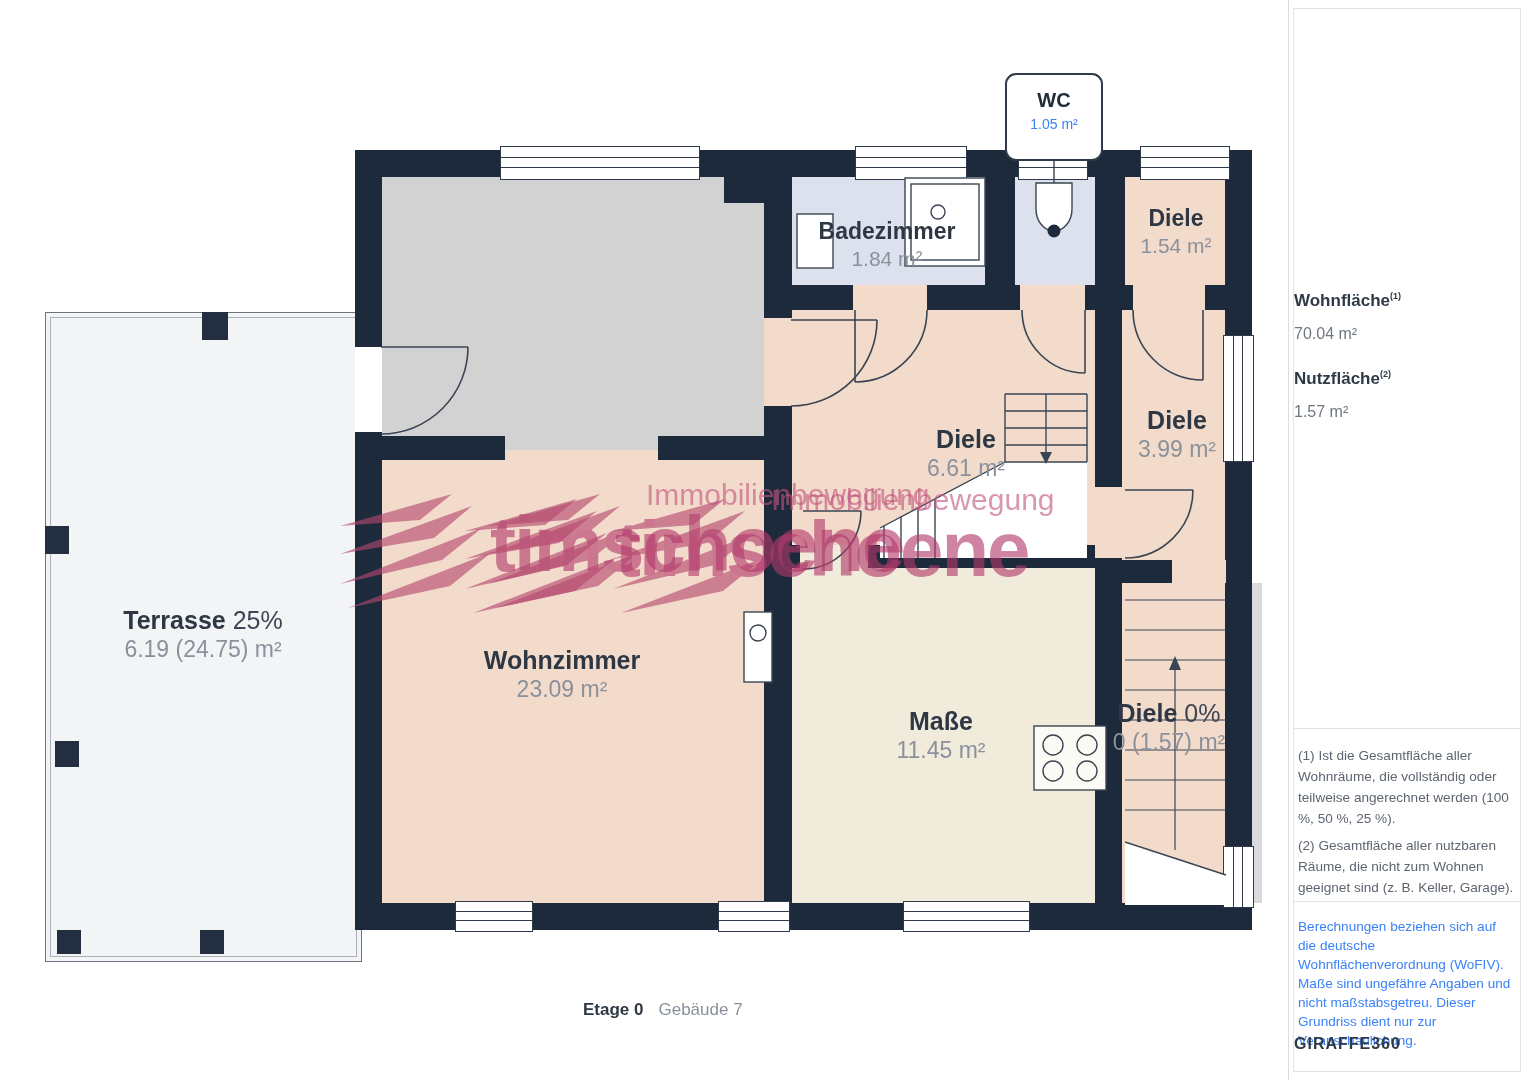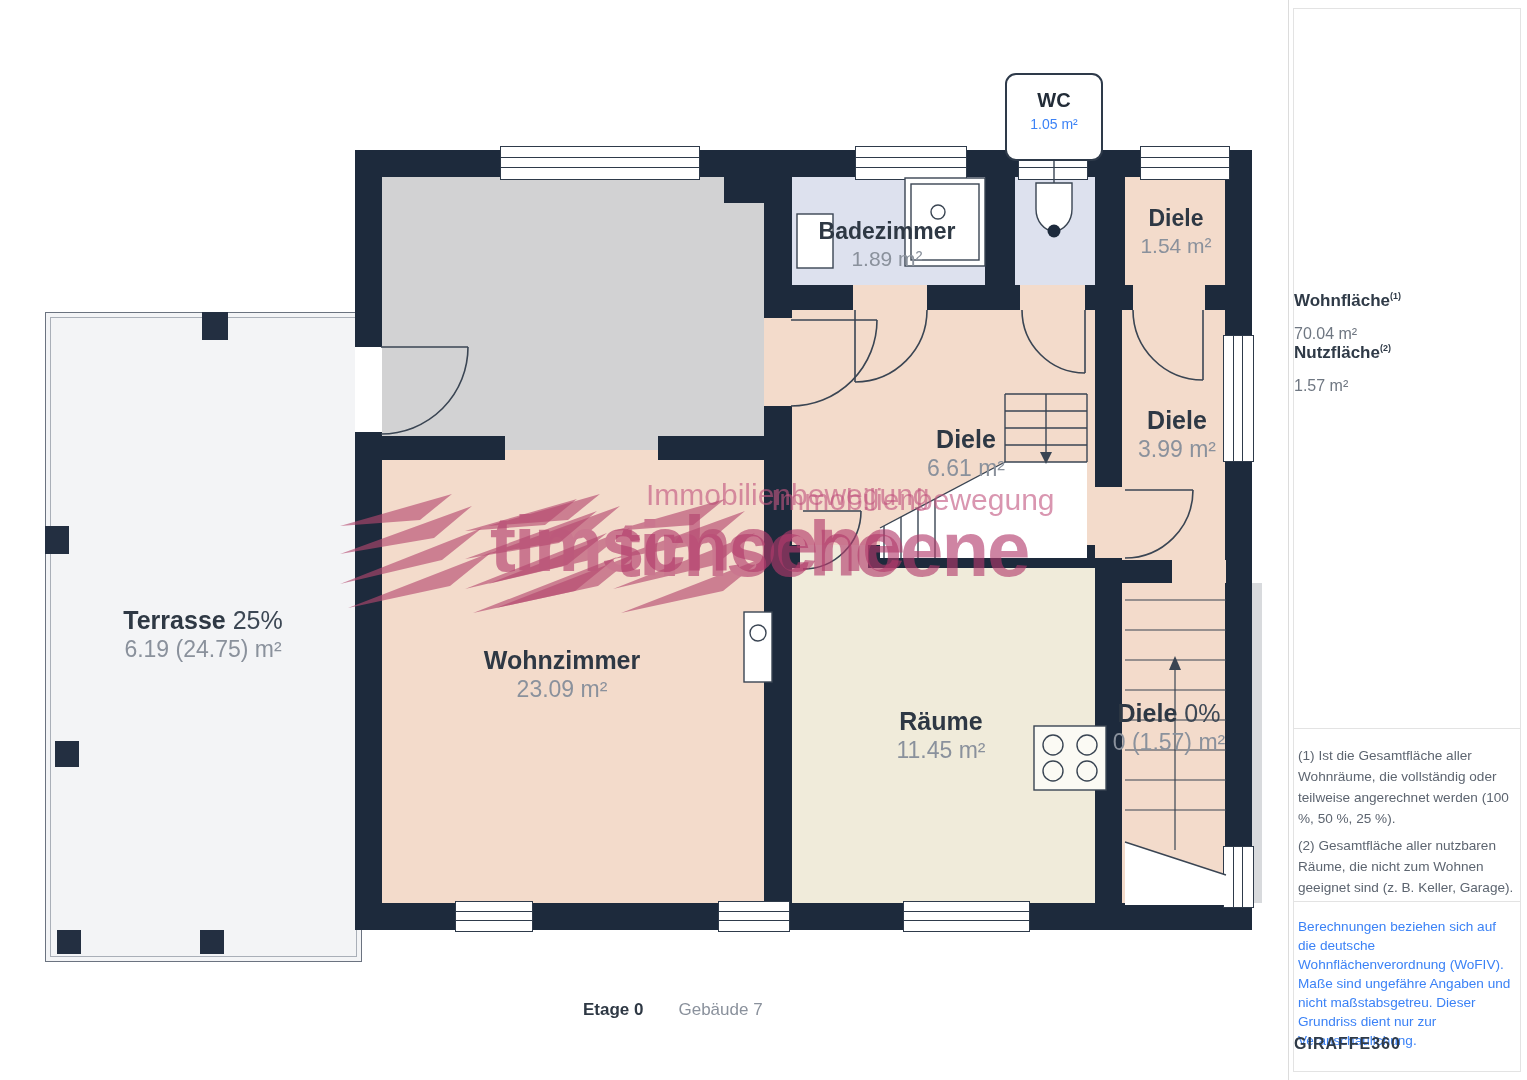"1.89 m²" div.ra { text: 1.89 -> 1.84 }
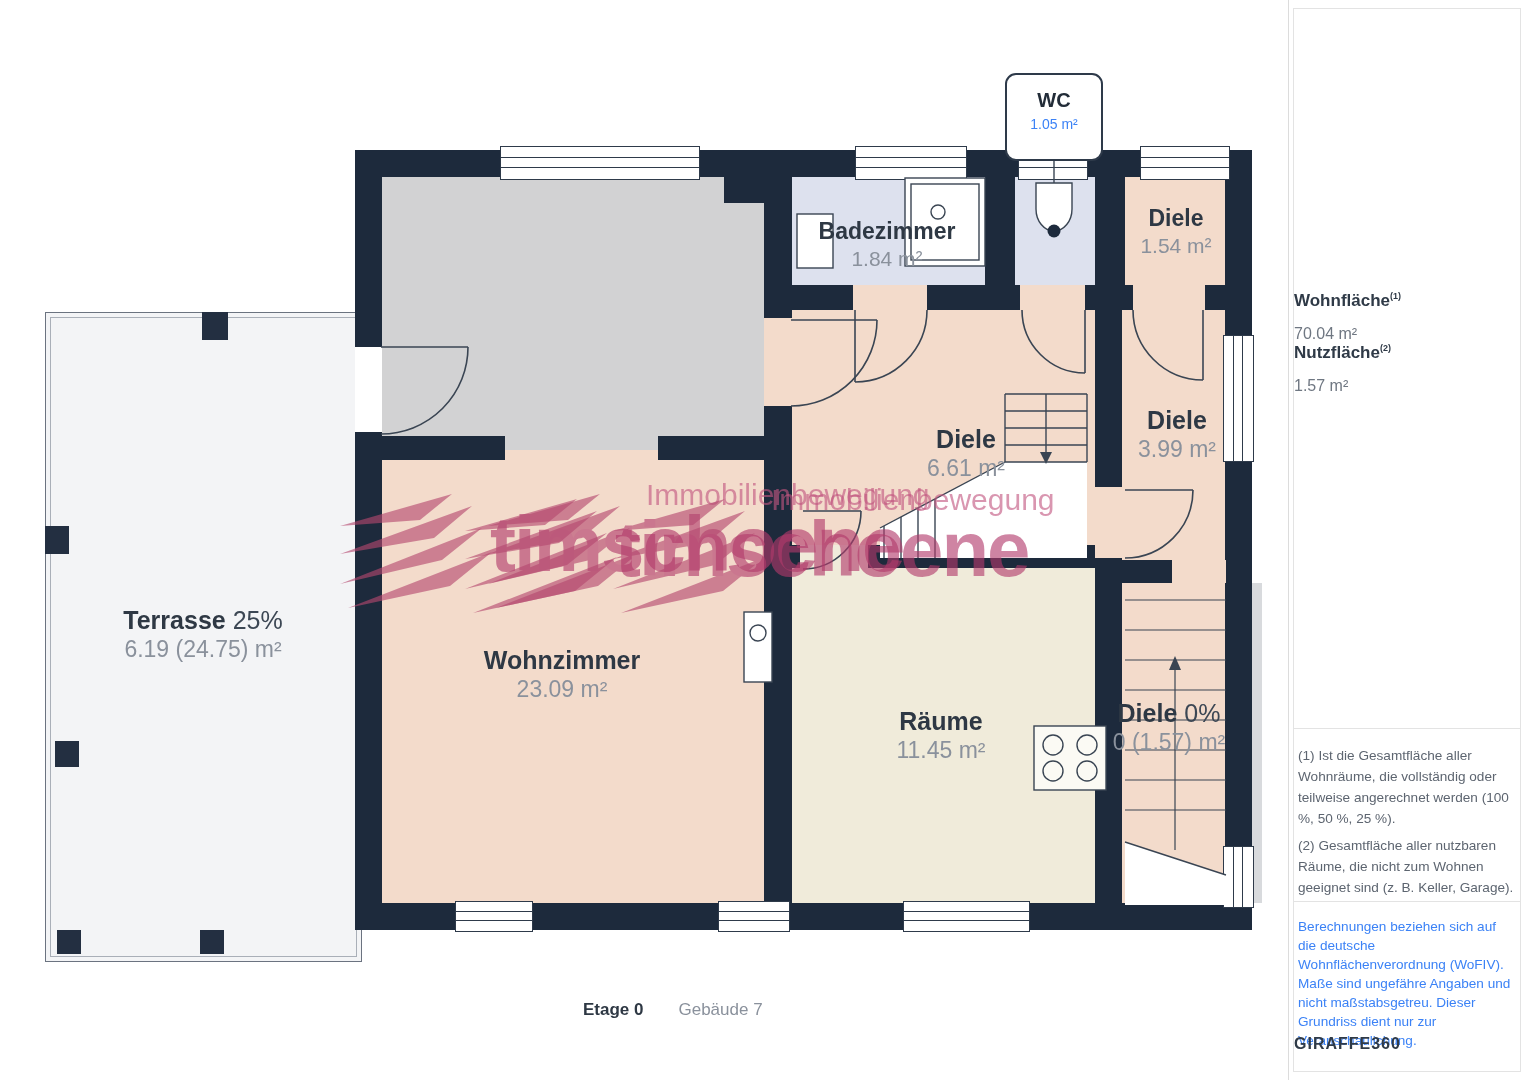"Nutzfläche(2)" div.sp-label { margin-top: none -> 26px }
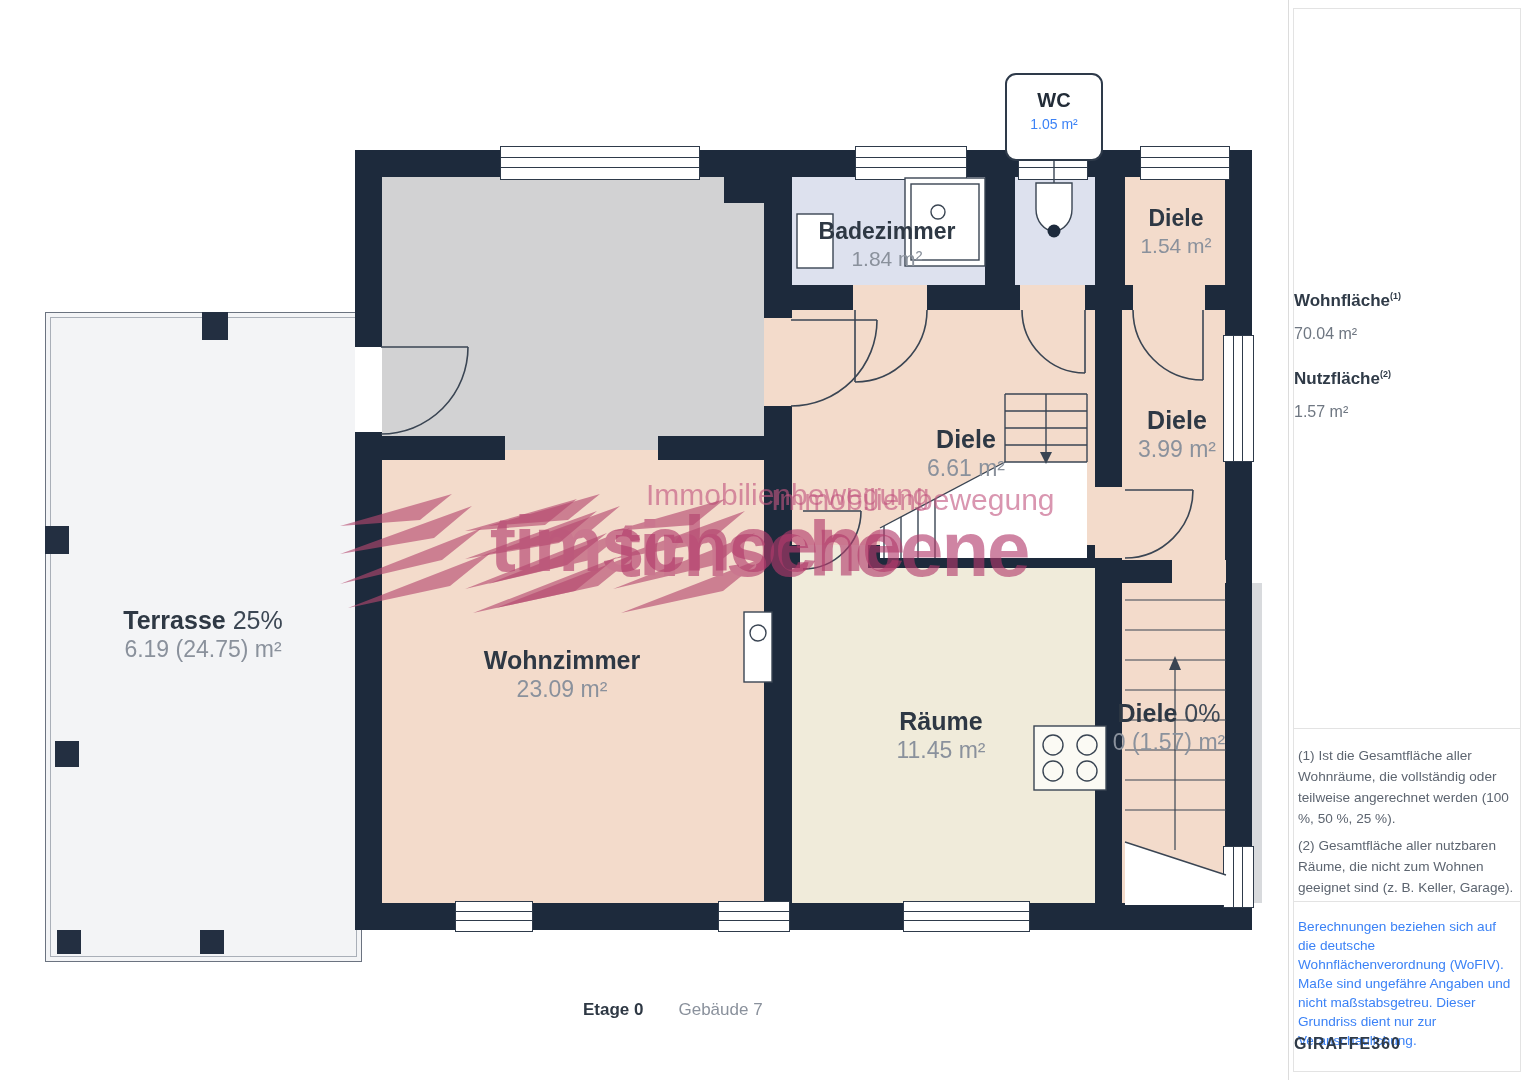"Räume" div.rt { text: Räume -> Maße }
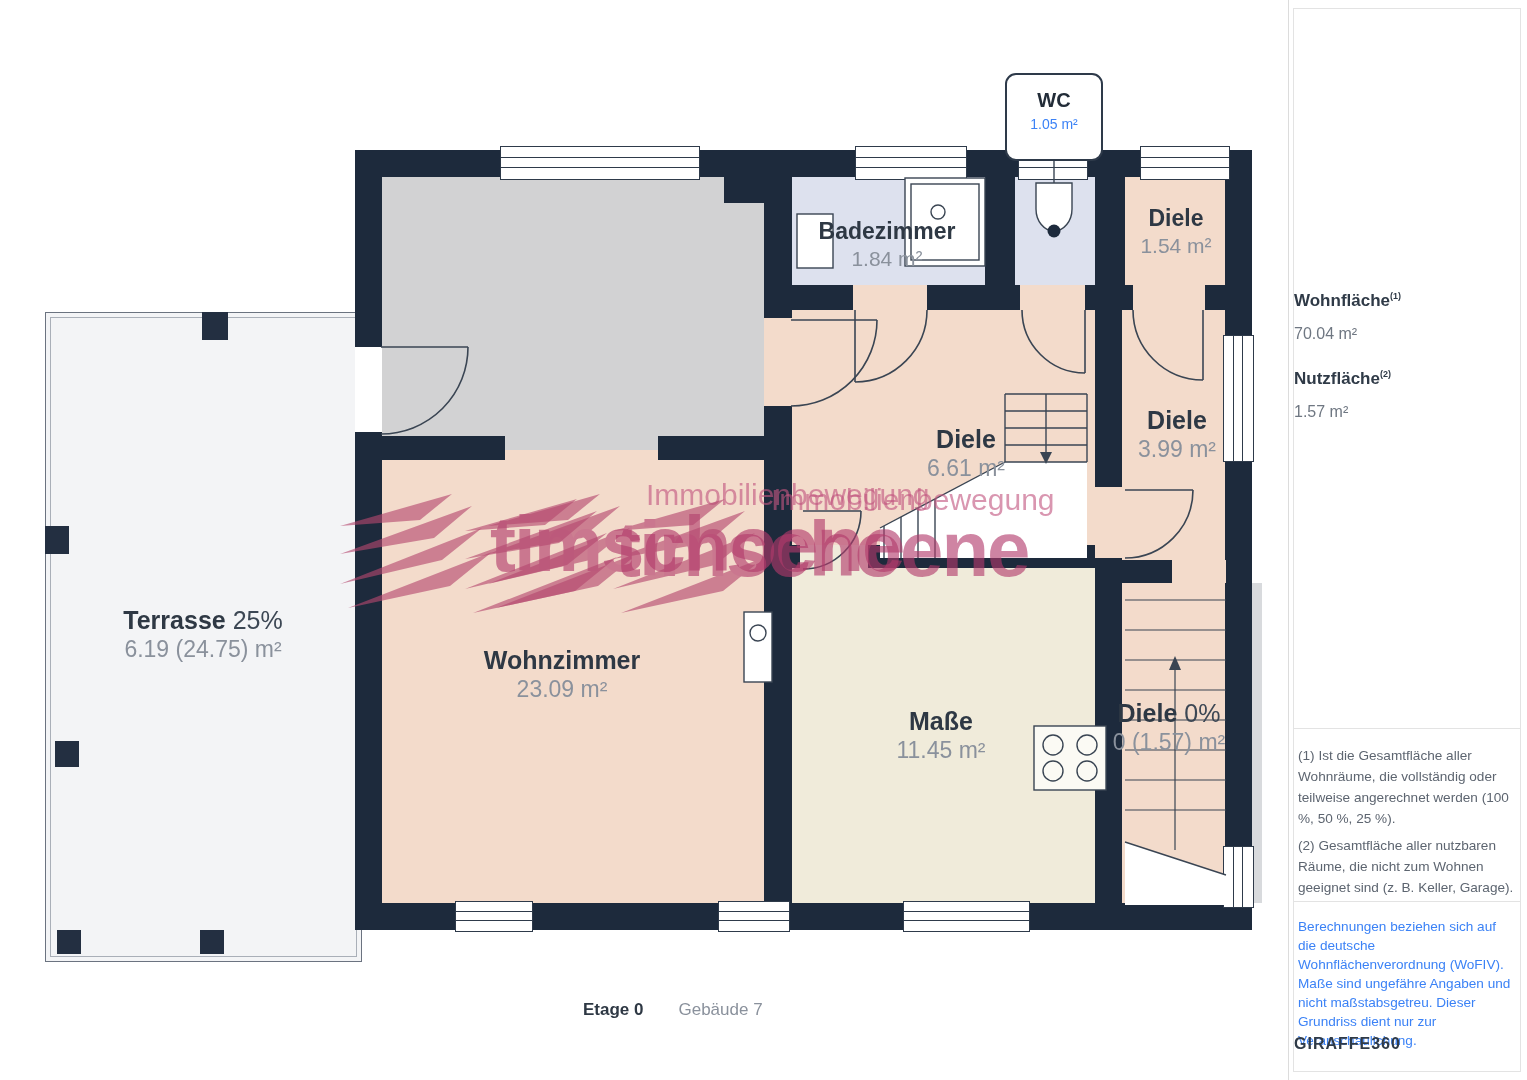"Etage 0" .caption { gap: 35px -> 15px }
